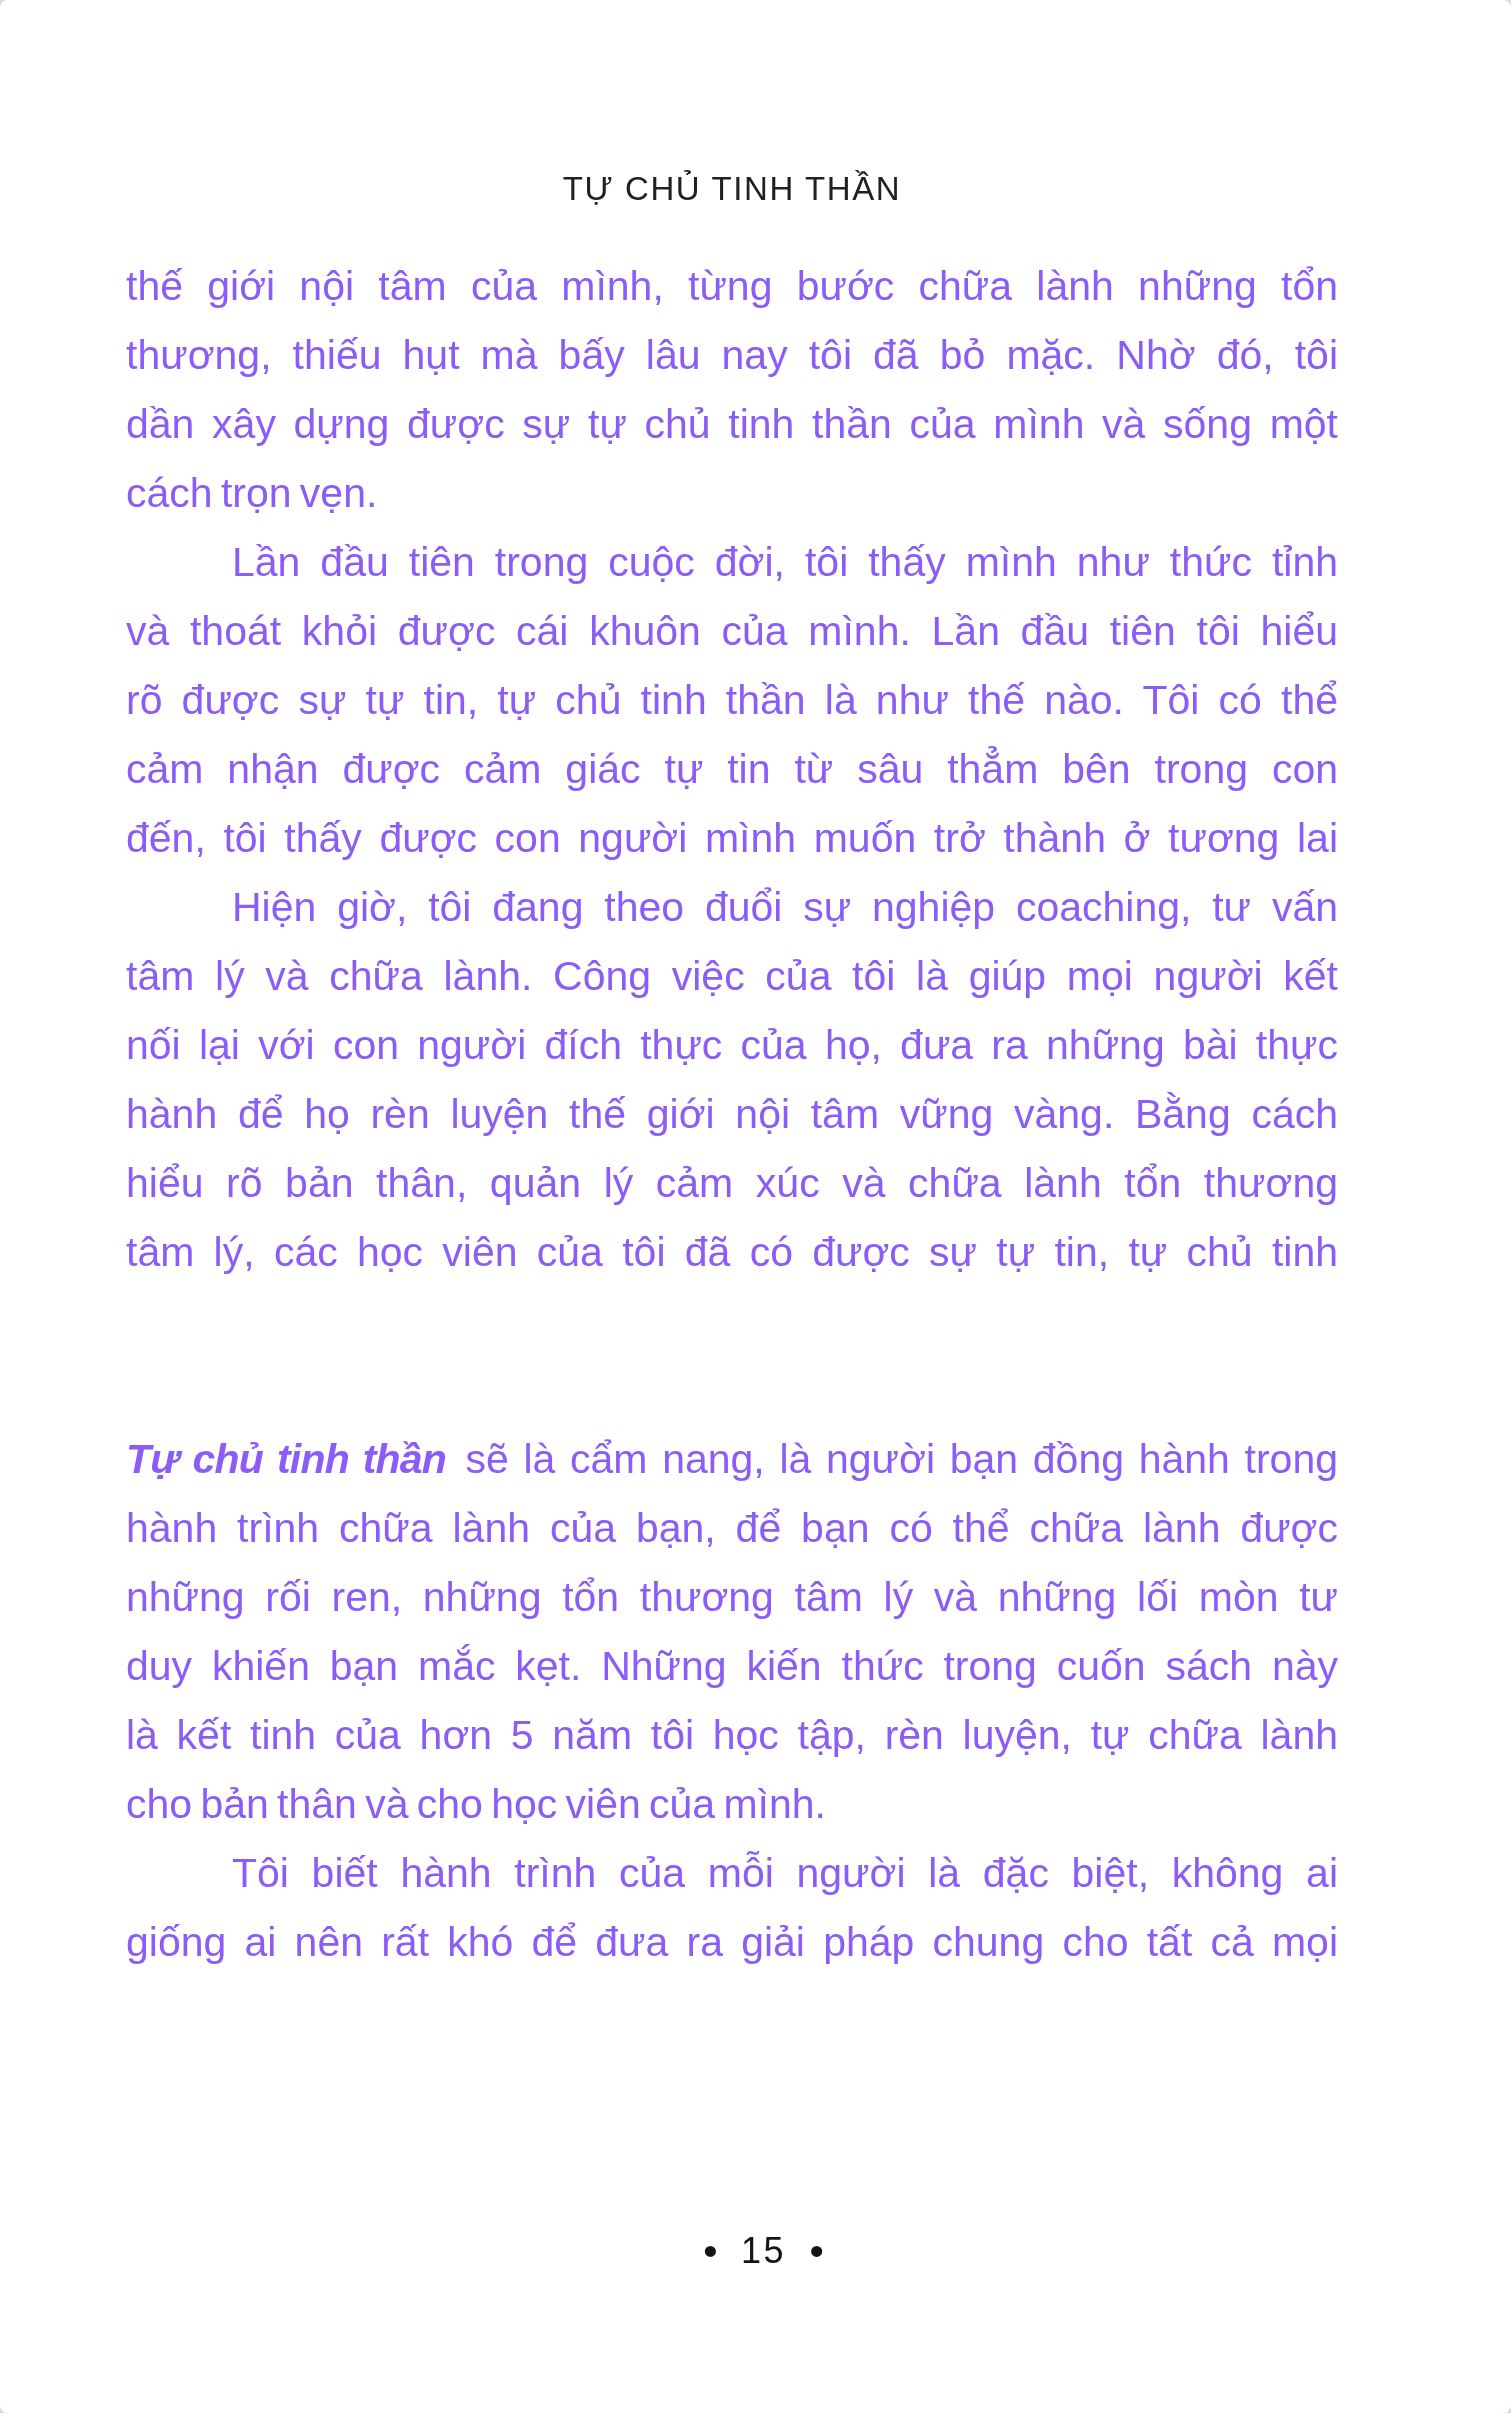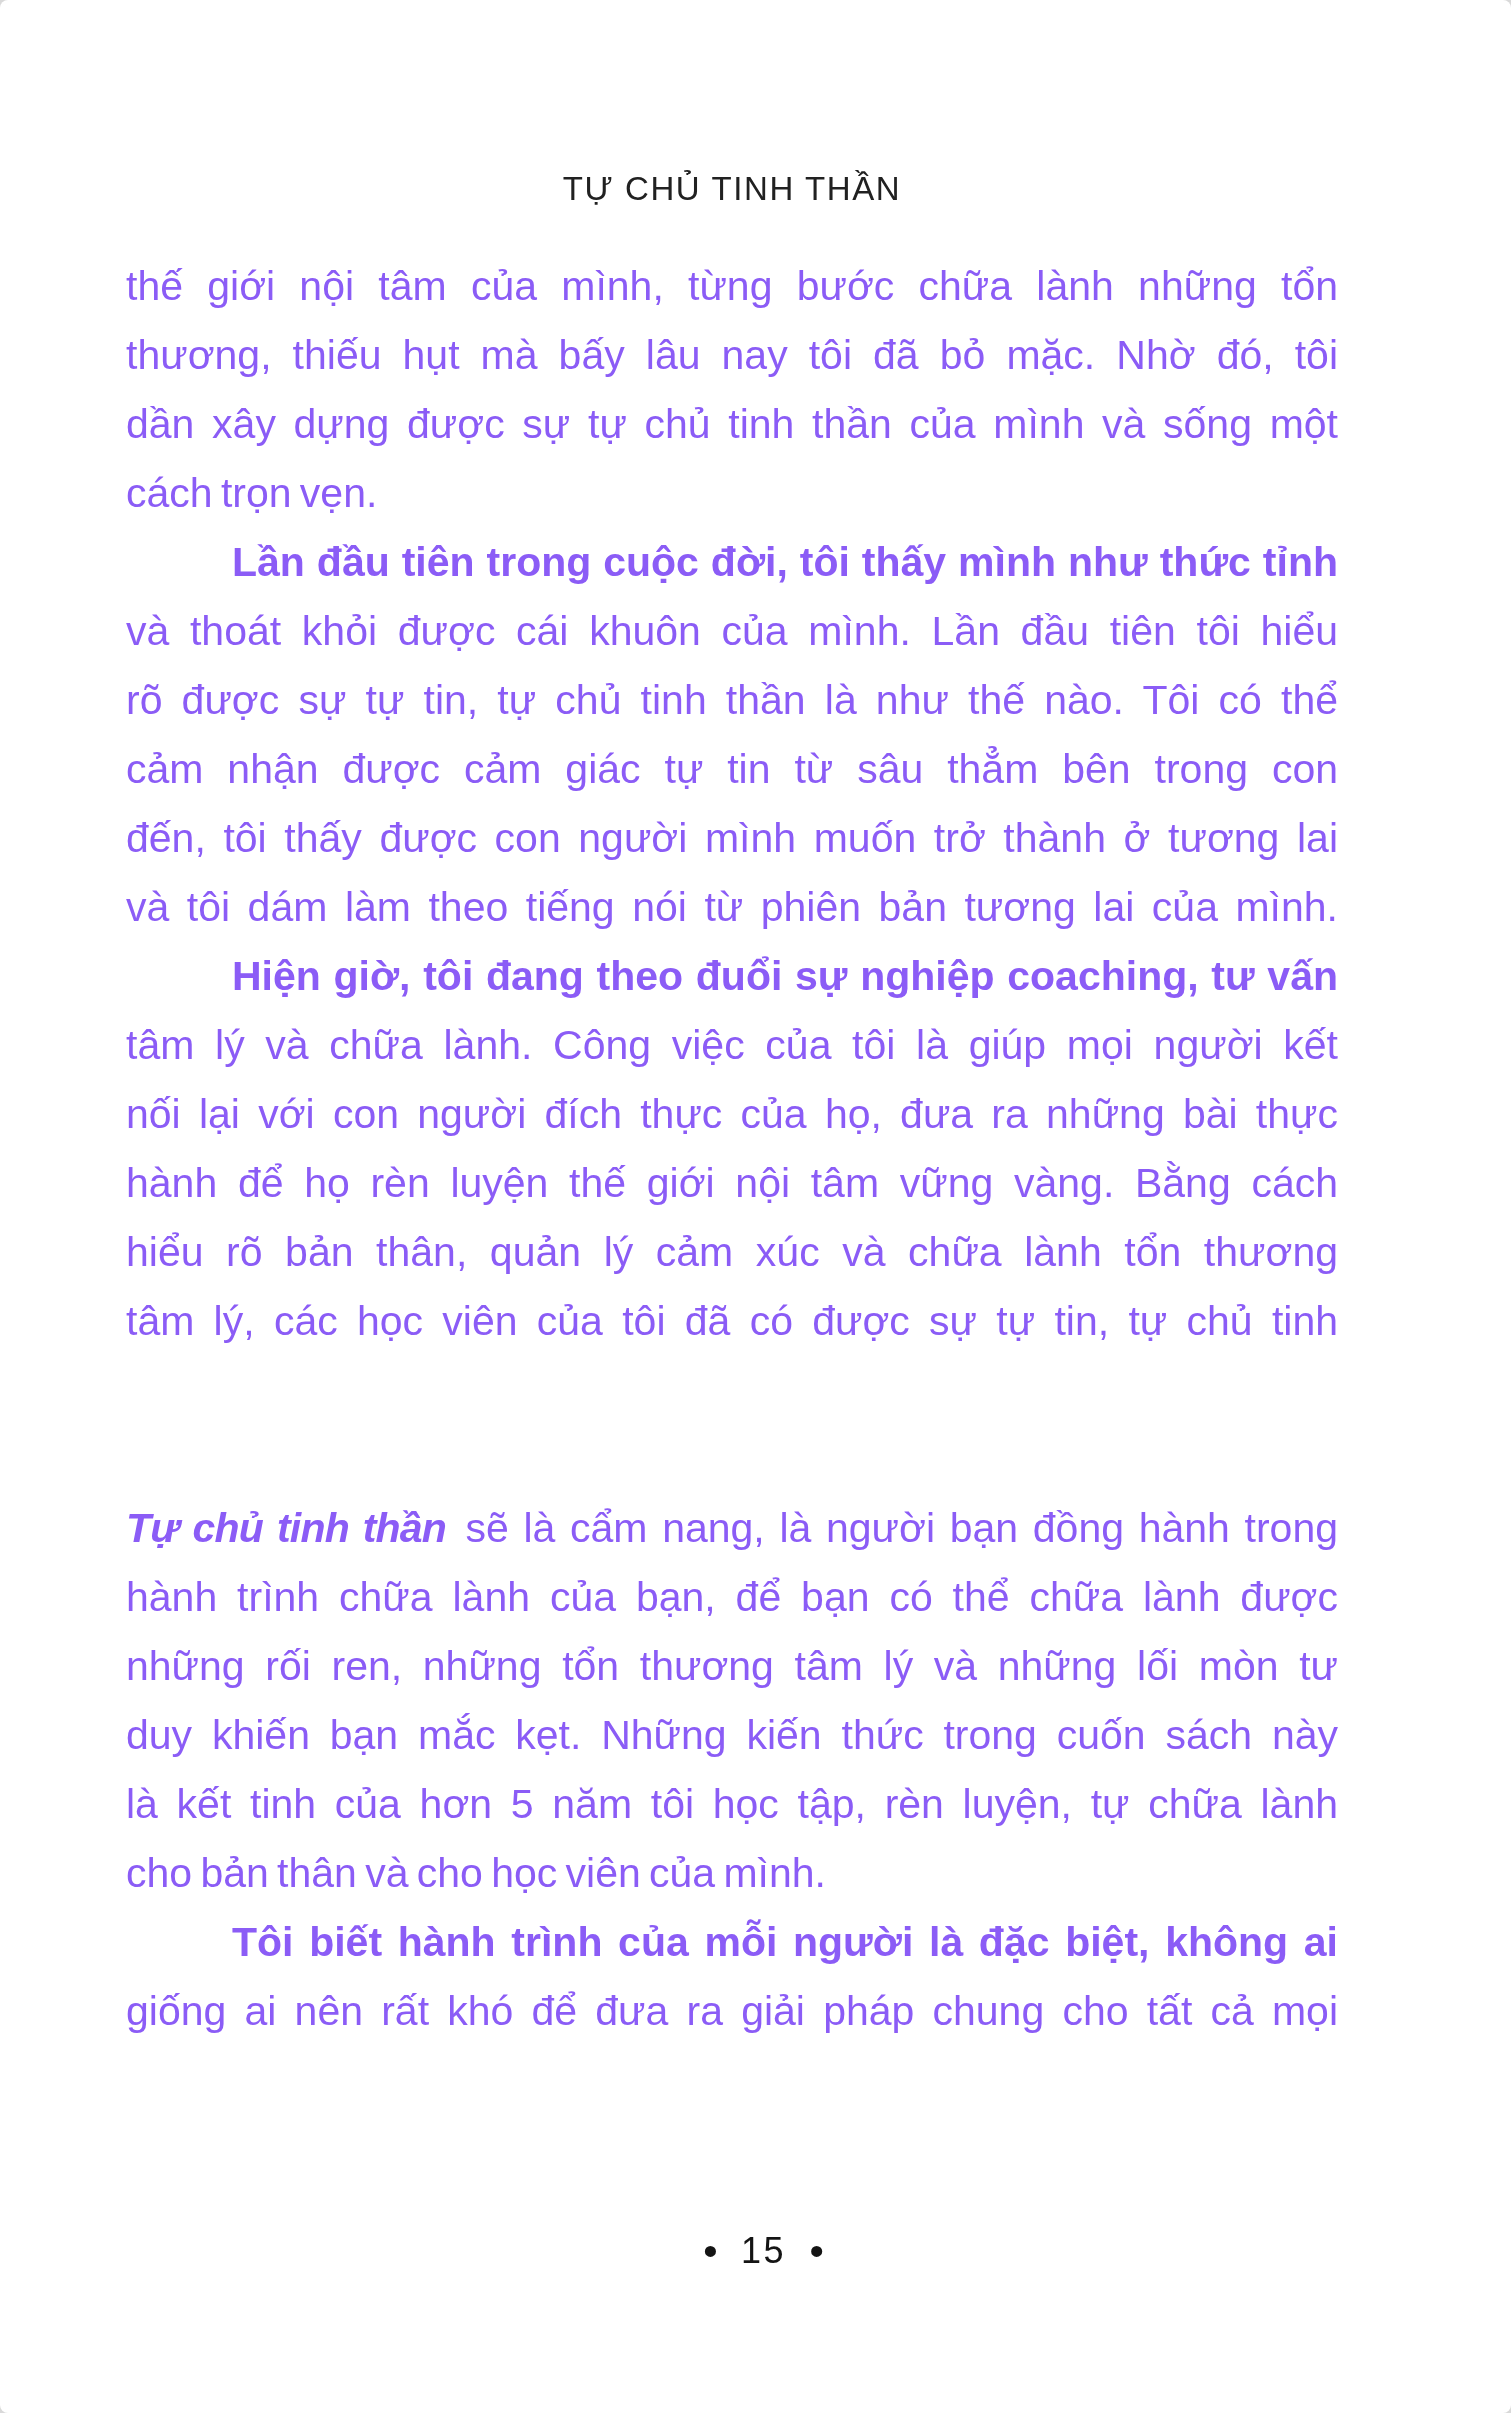"Lần đầu tiên trong cuộc" .line.ind { font-weight: bold -> none }
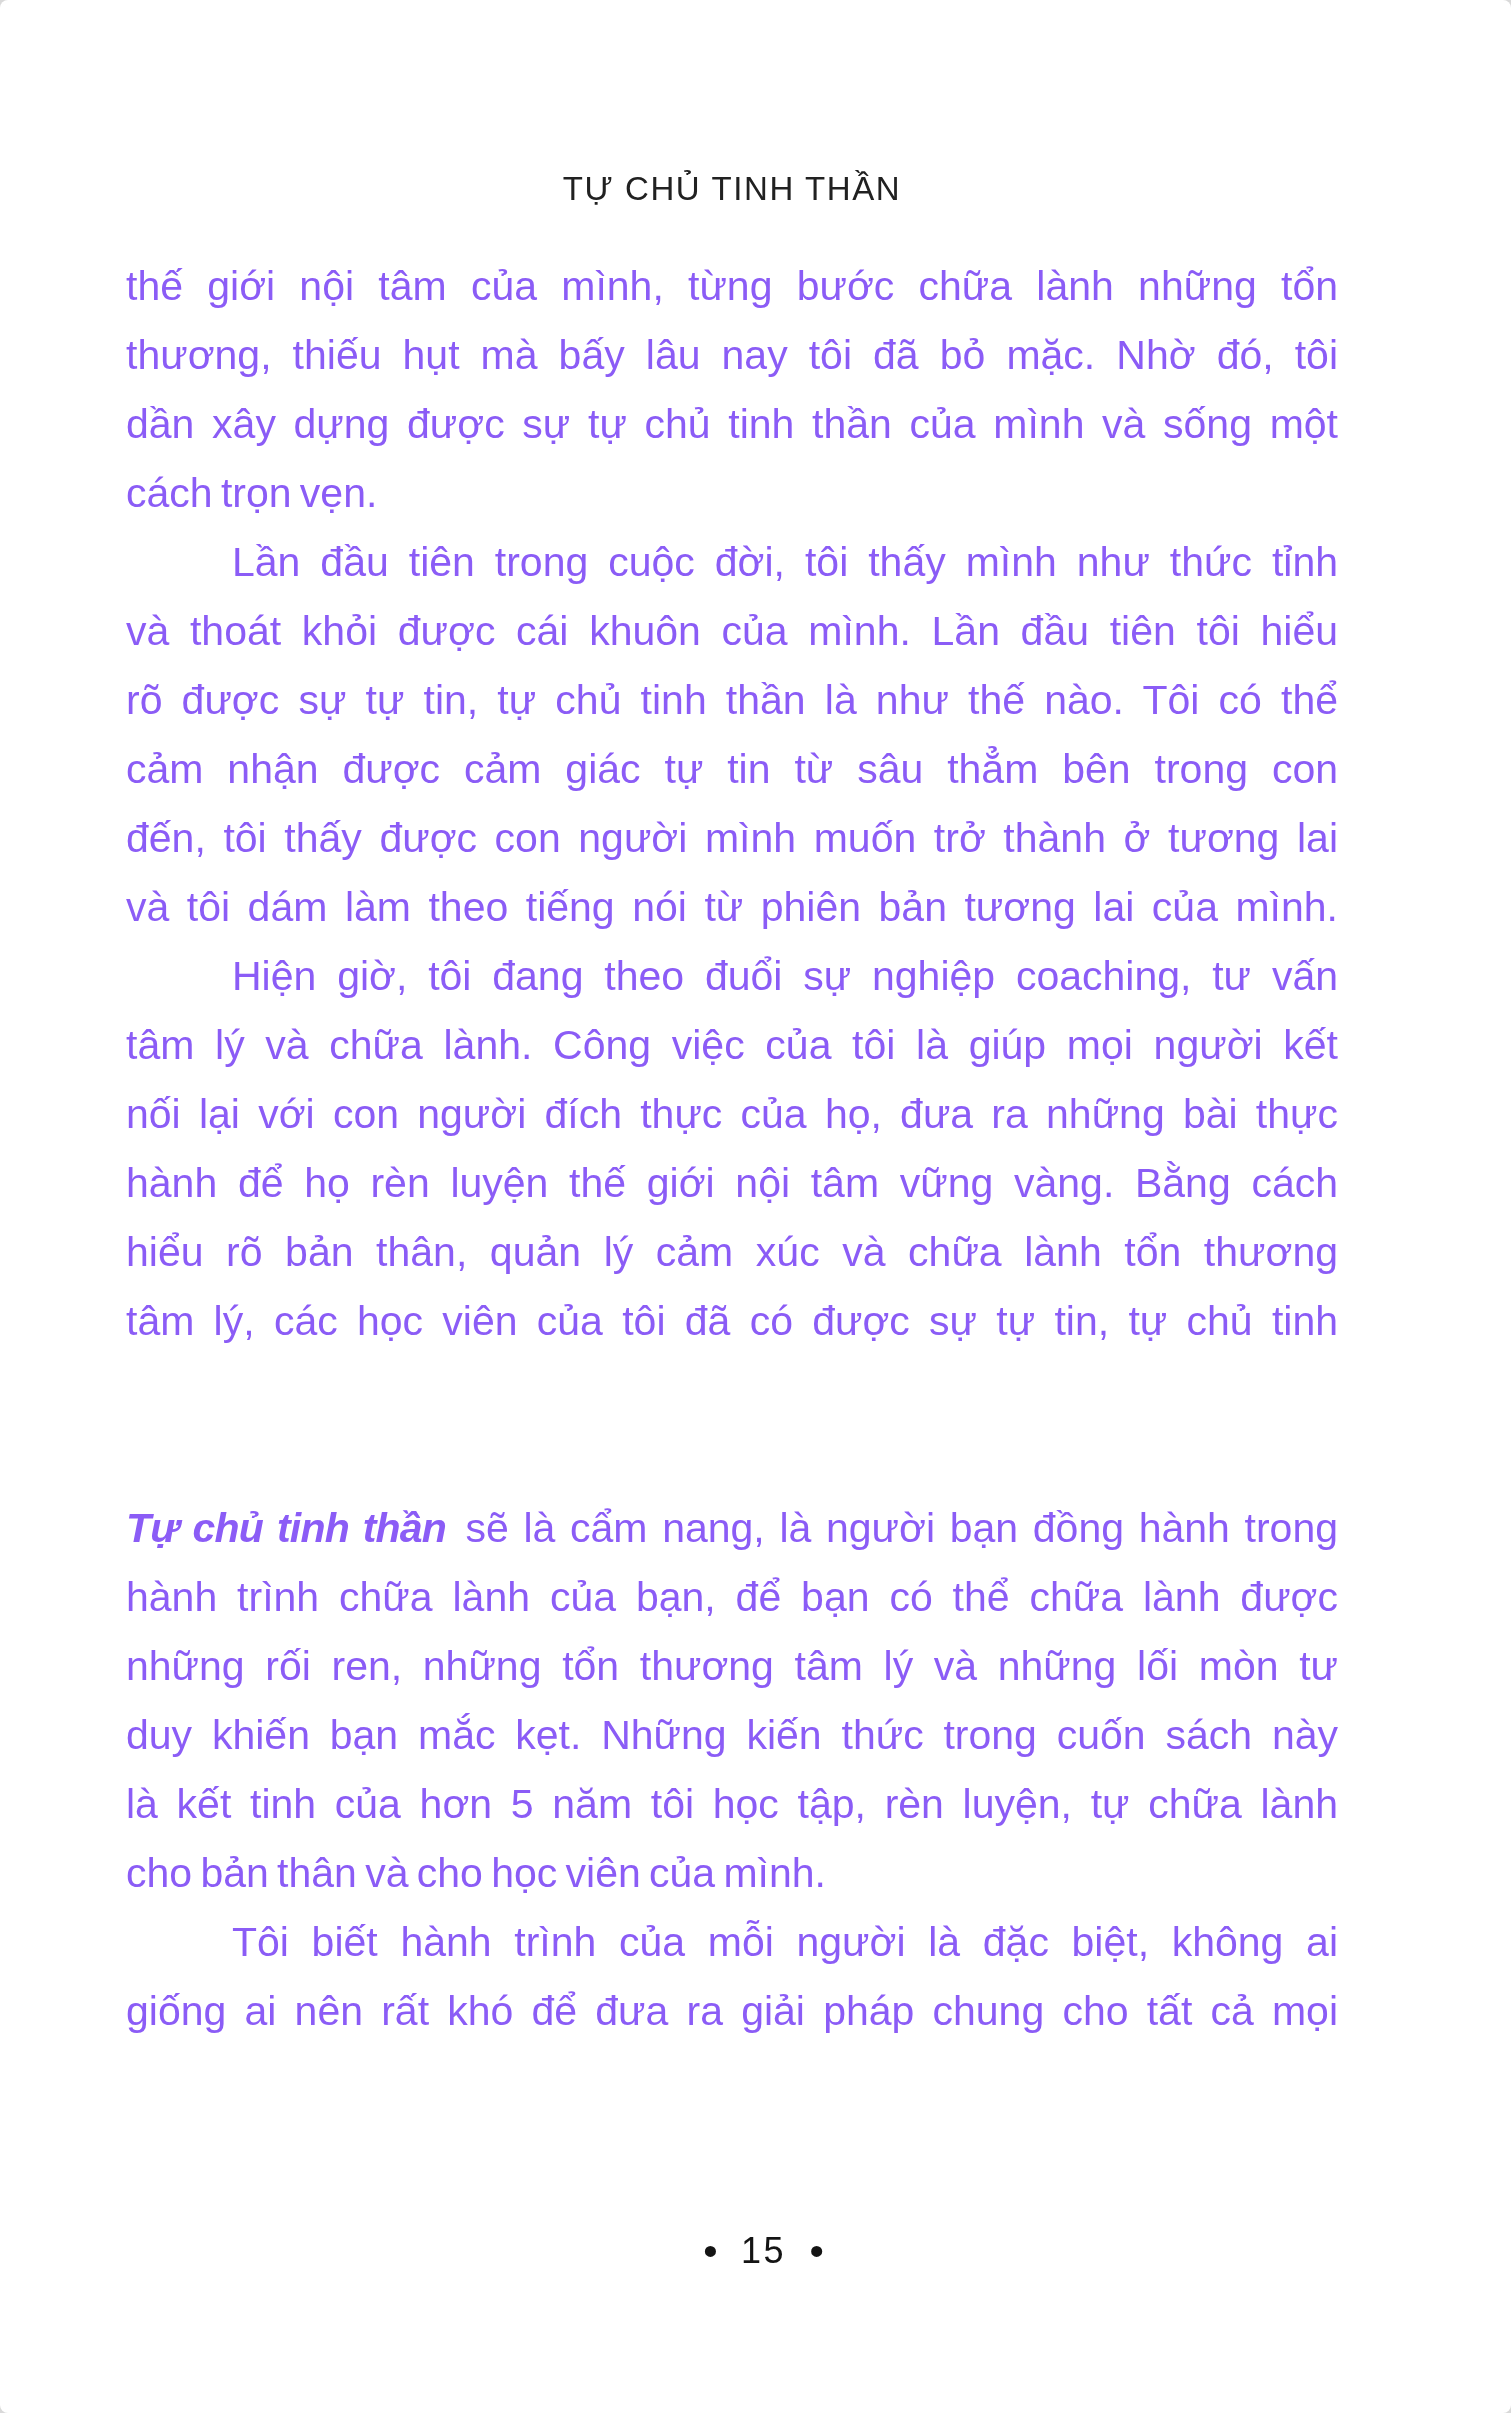"và tôi dám làm theo" div.line { html: <div>và tôi dám làm theo tiếng nói từ phiên bản tương lai của mình.</div> -> none }
